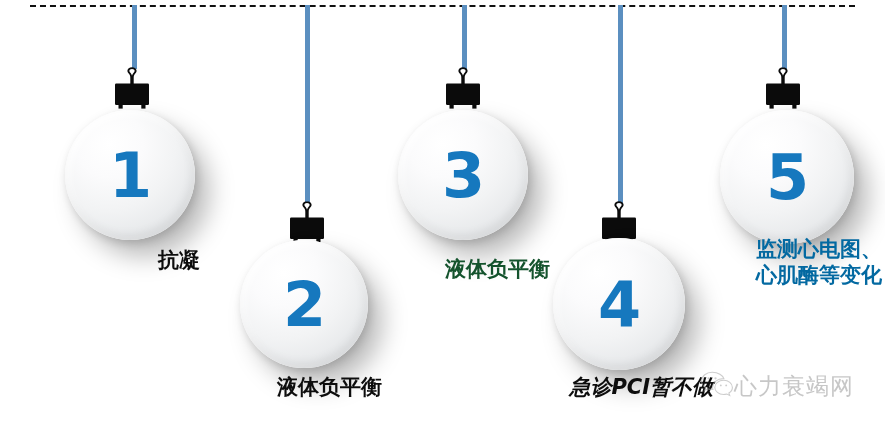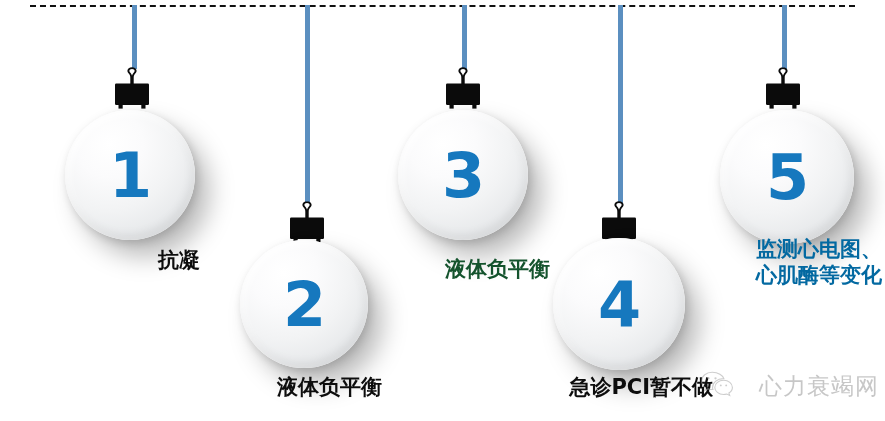"急诊PCI暂不做" div.caption { font-style: none -> italic }
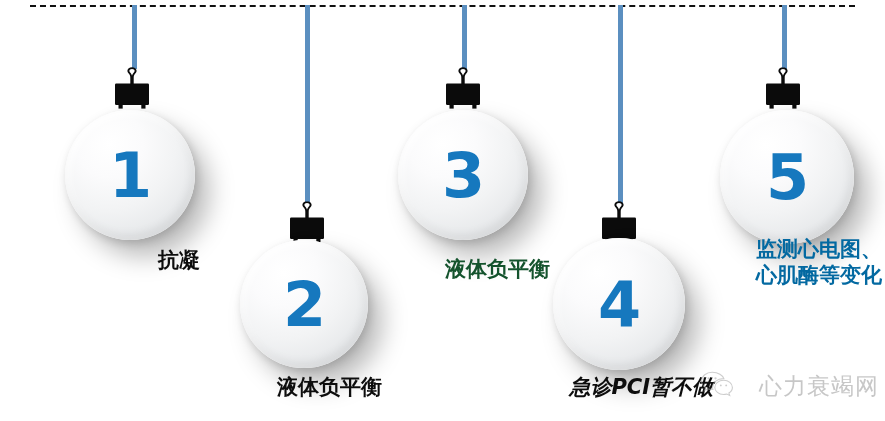"心力衰竭网" .watermark { gap: 25px -> 0 }
